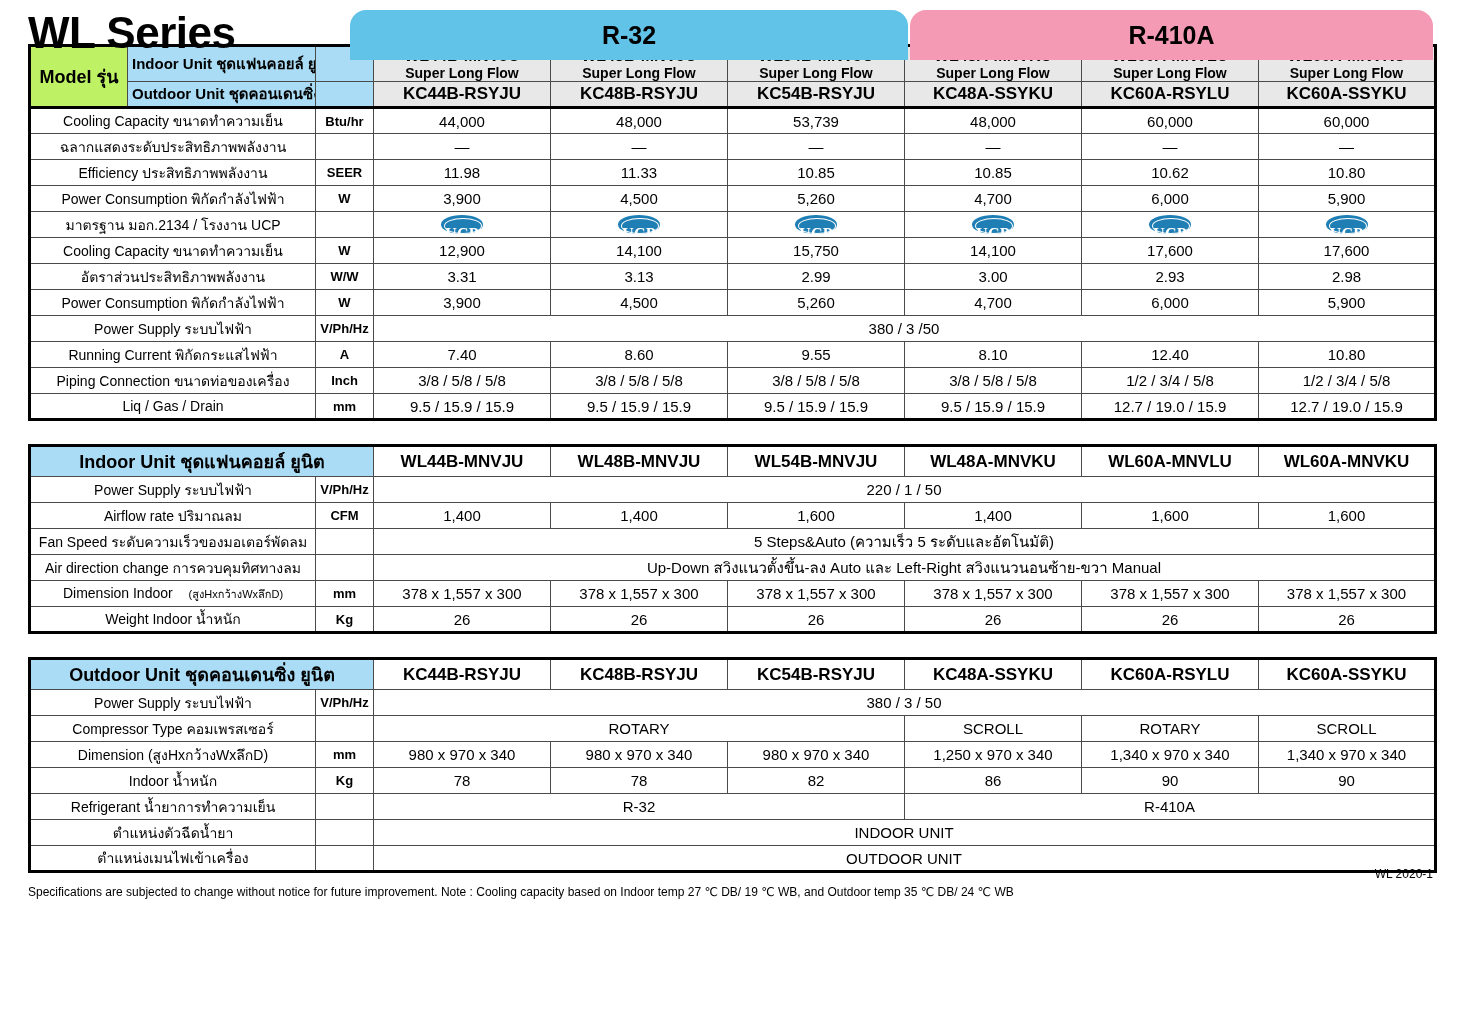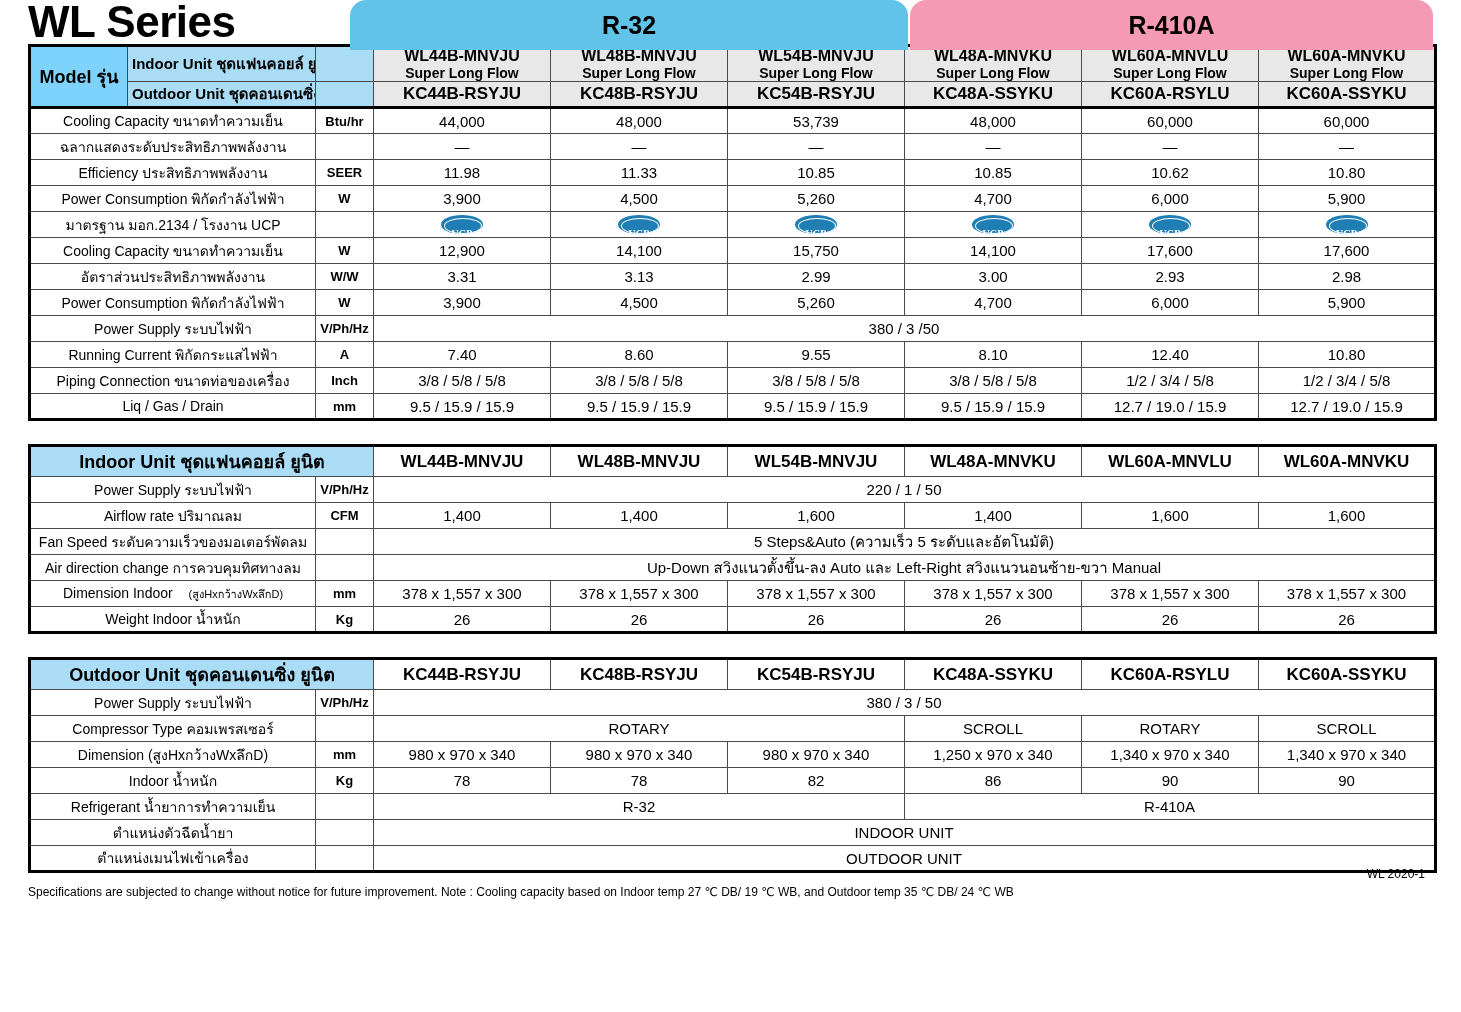"WL Series" .topband { align-items: flex-start -> center }
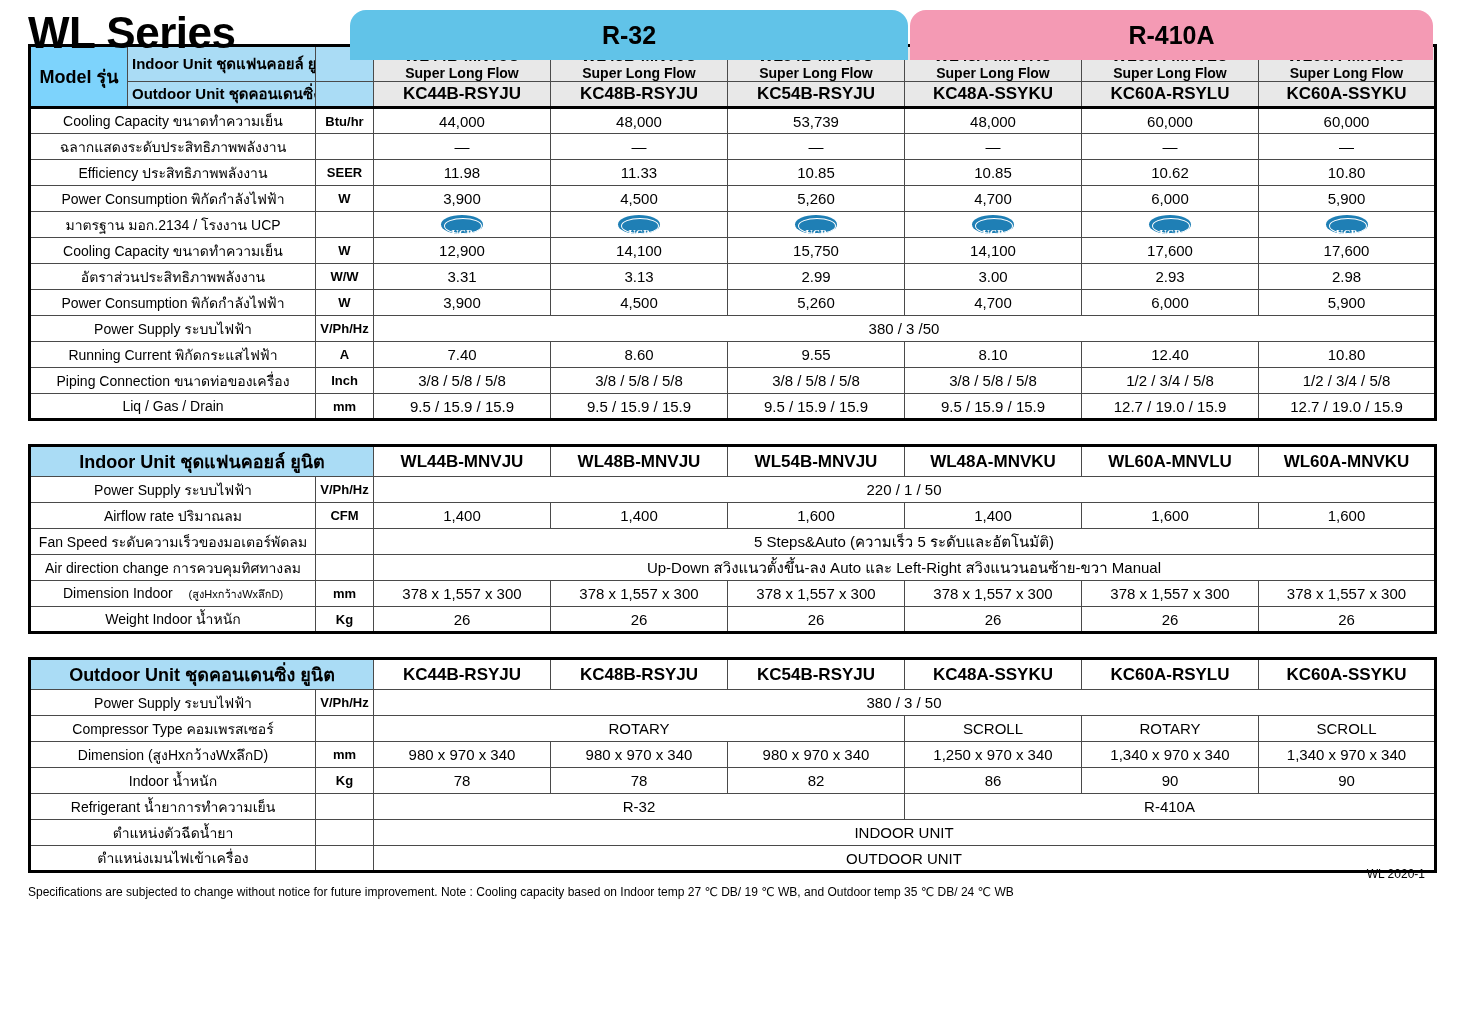"Model รุ่น" .hdr-model { background: #7dd3fc -> #bef264 }
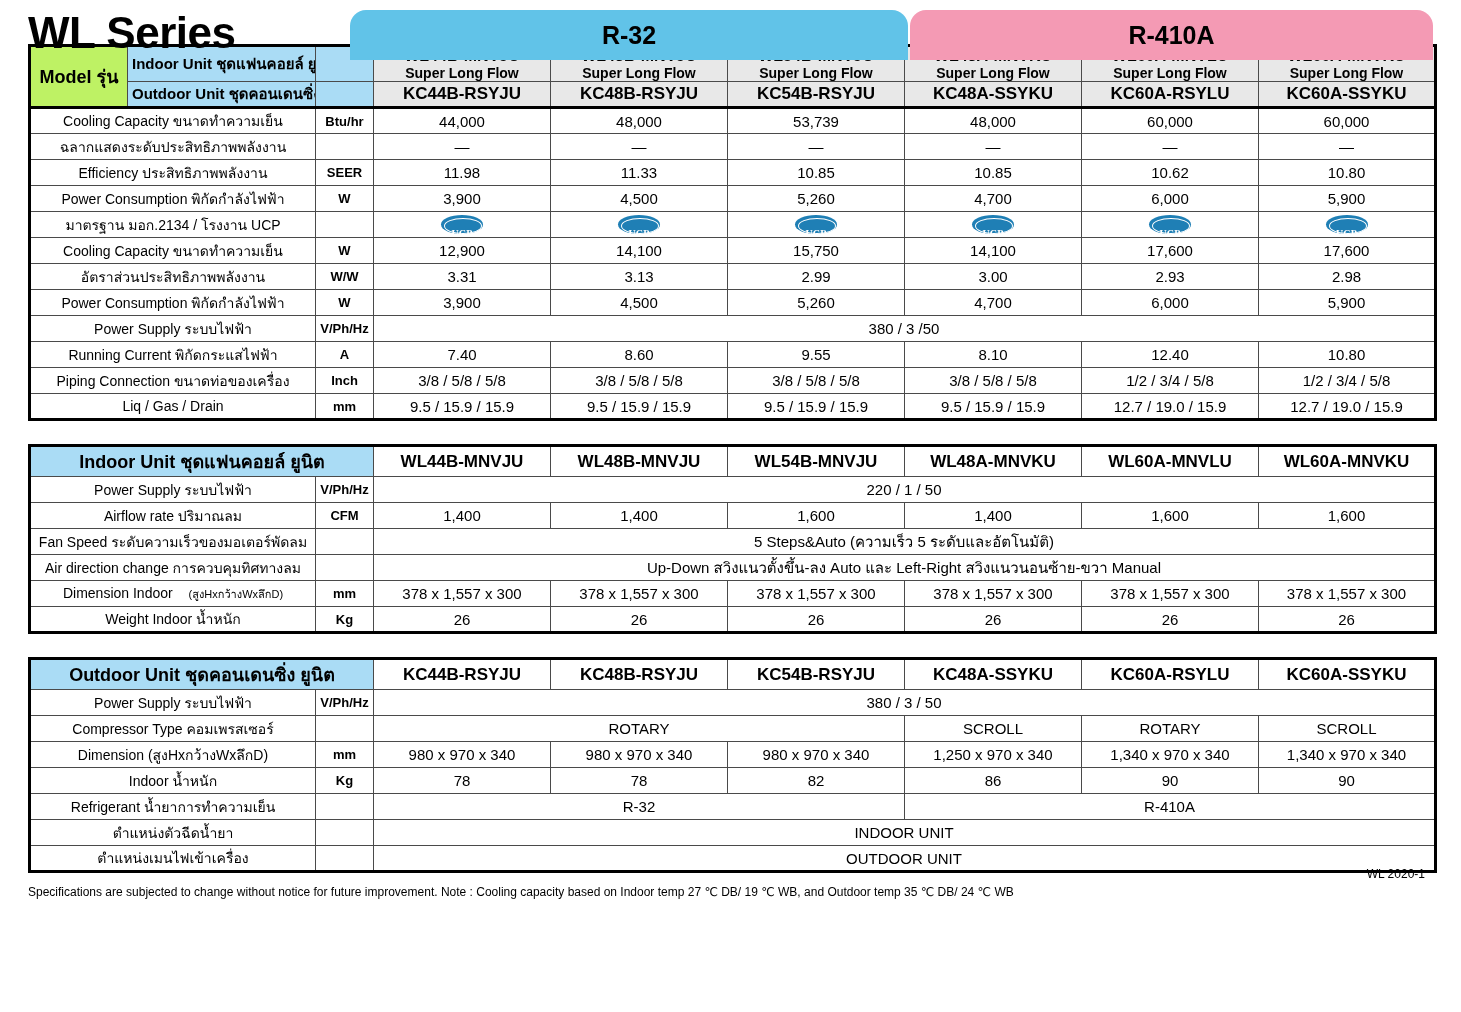"UCP" .ucp span { font-size: 10px -> 16px }
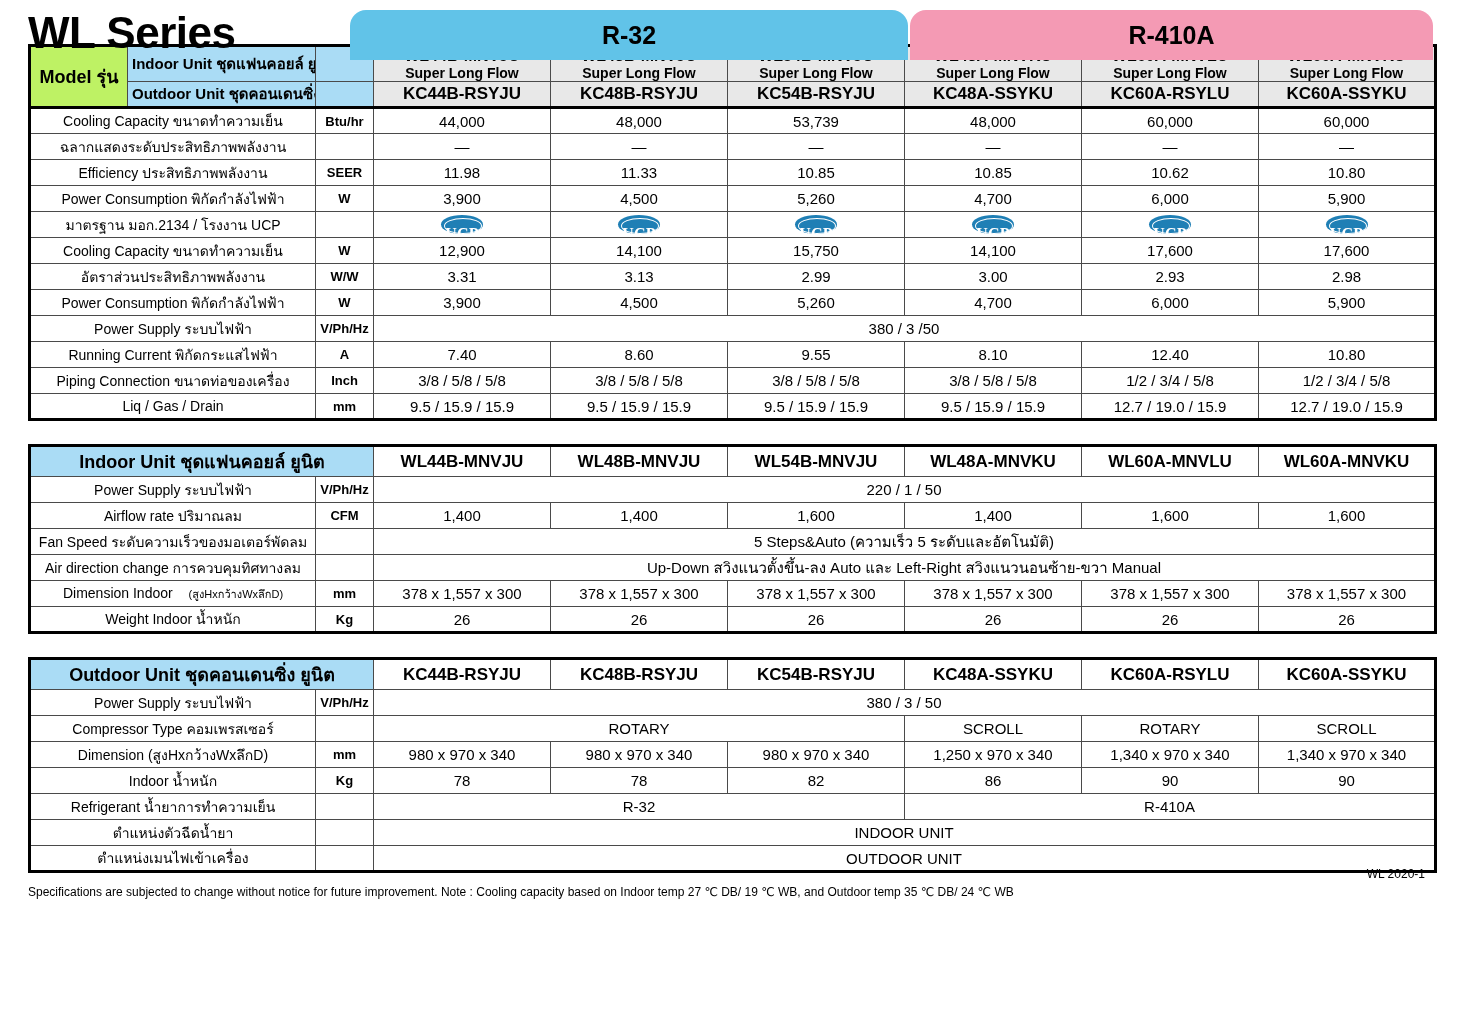"WL 2020-1" .footer-code { right: 8px -> 0 }
